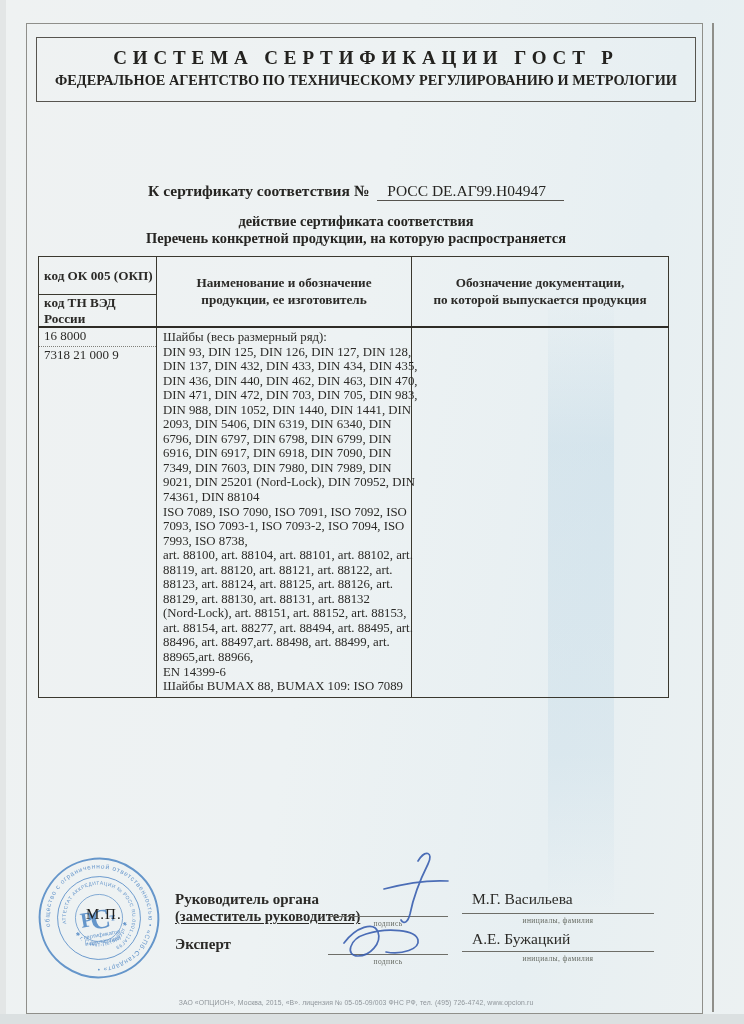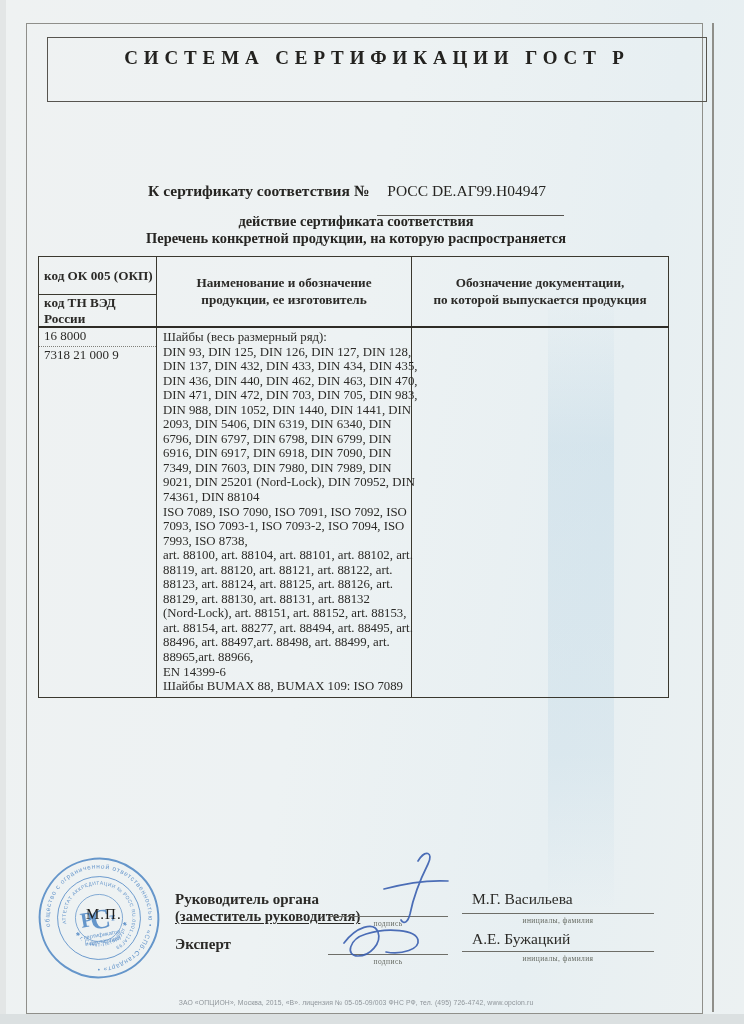"СИСТЕМА СЕРТИФИКАЦИИ ГОСТ Р" .header-box { margin-left: 11px -> none }
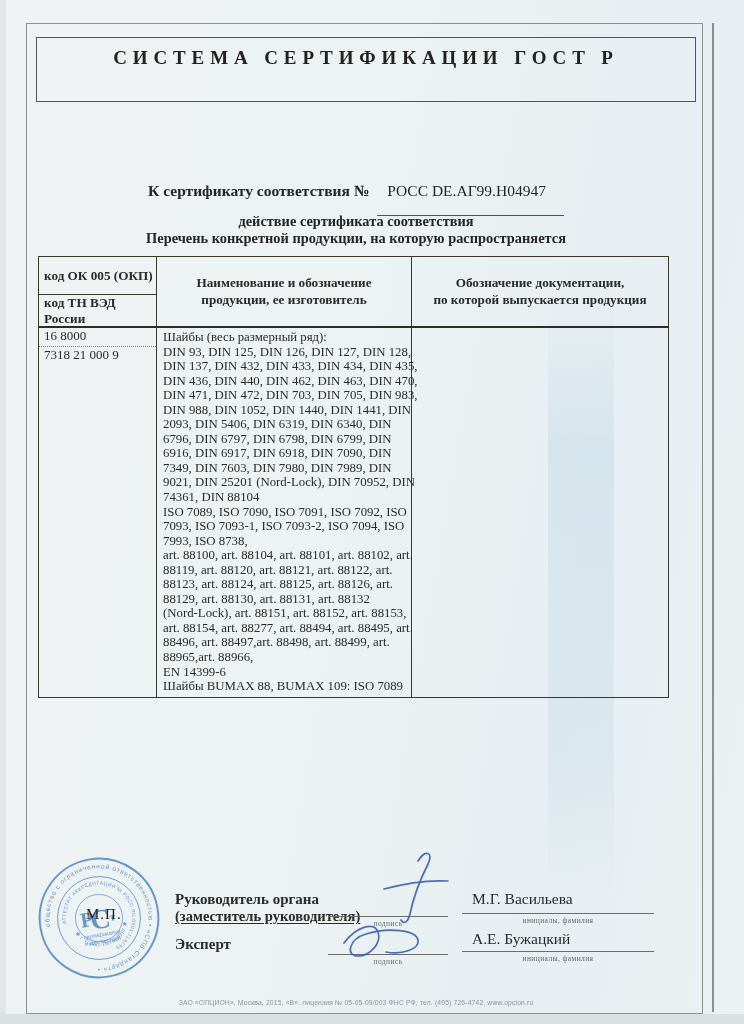"ФЕДЕРАЛЬНОЕ АГЕНТСТВО ПО ТЕХНИЧЕСКОМУ" div.hb2 { html: none -> <div>ФЕДЕРАЛЬНОЕ АГЕНТСТВО ПО ТЕХНИЧЕСКОМУ РЕГУЛИРОВАНИЮ И МЕТРОЛОГИИ</div> }
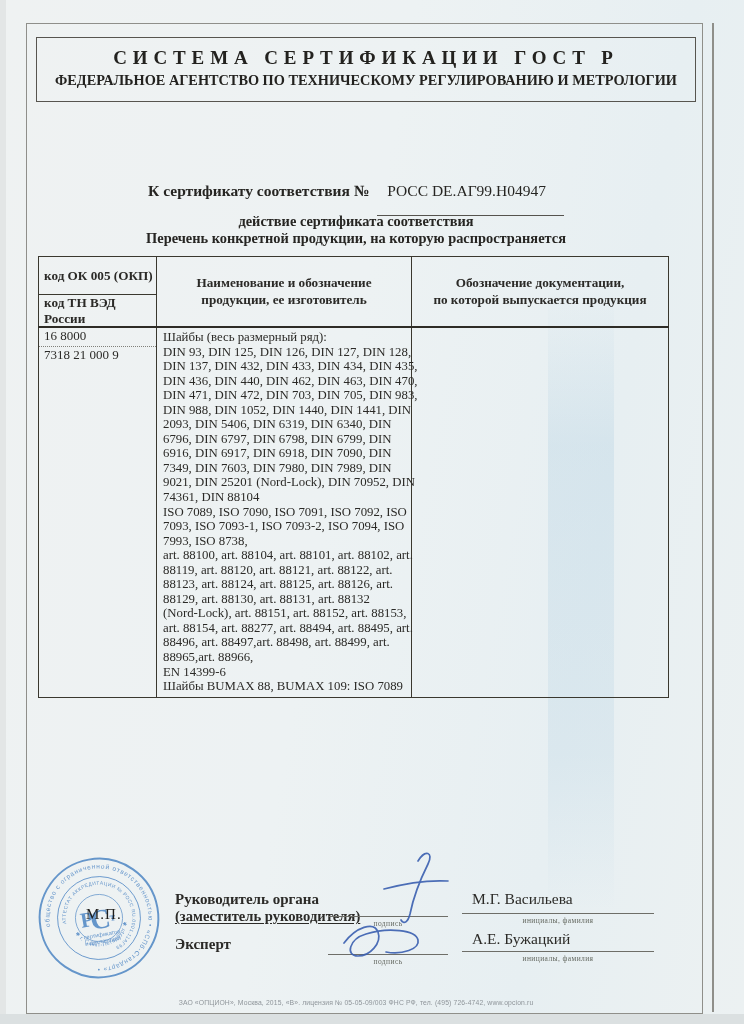"РОСС DE.АГ99.Н04947" .cert-line .num { padding: 0 18px 16px 10px -> 0 18px 1px 10px }
